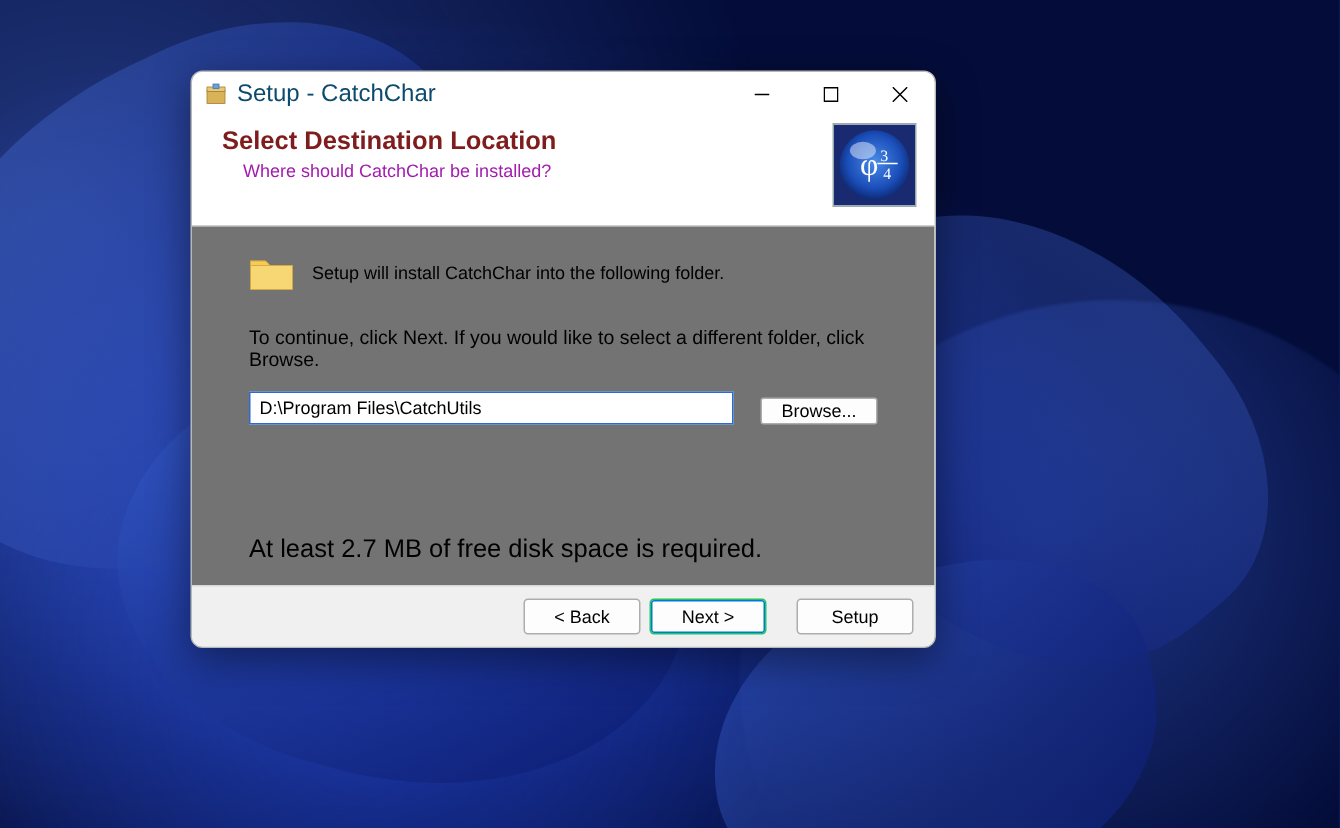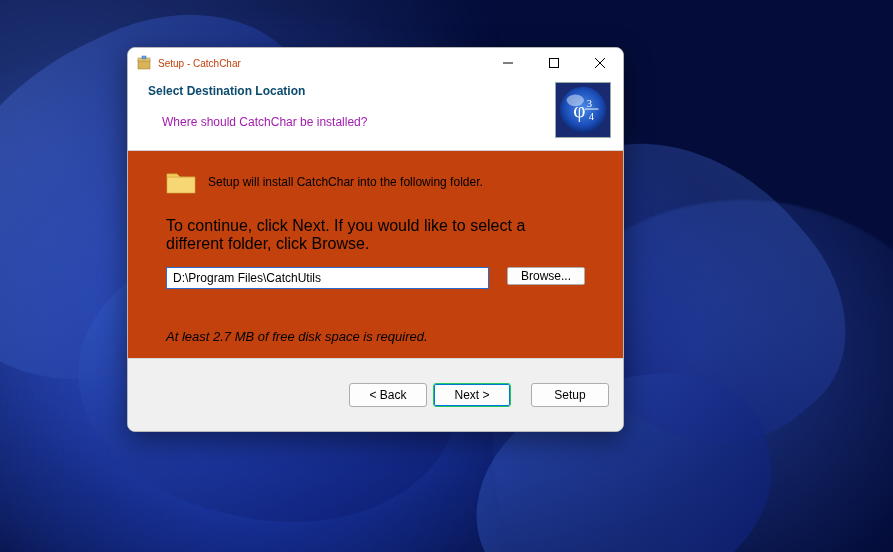"Setup - CatchChar" .titlebar-text { color: #c2410c -> #0c4a6e; font-size: 10px -> 16px }
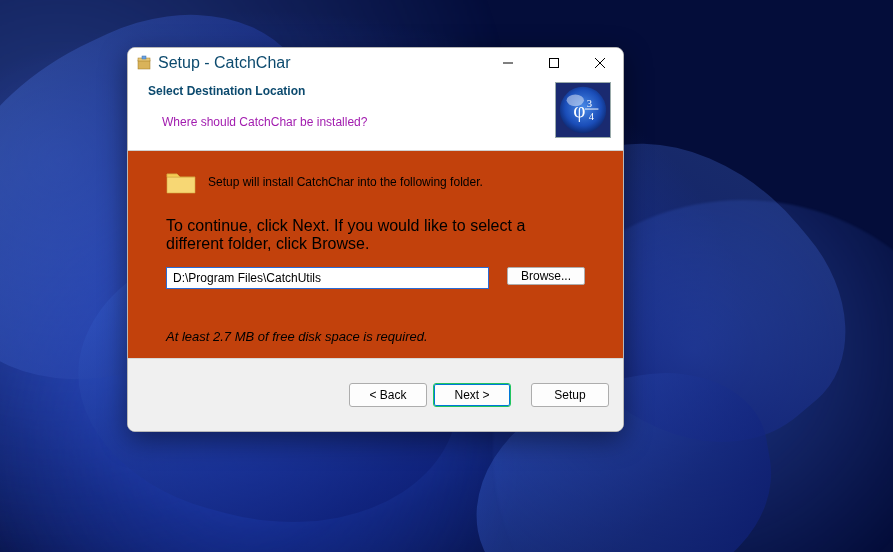"Select Destination Location" .header-heading { color: #0c4a6e -> #7f1d1d; font-size: 12px -> 17px; margin-bottom: 17px -> 3px }
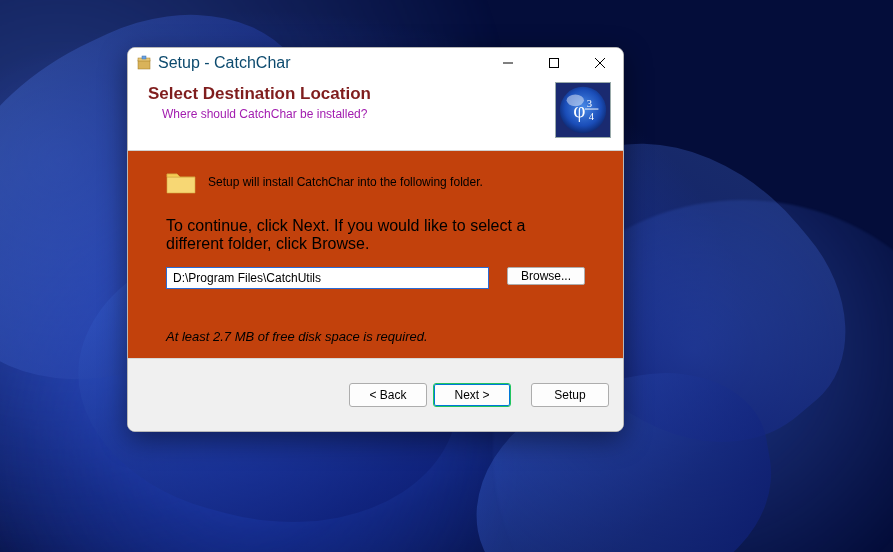"Setup will install CatchChar into" .body-area { background: #c2410c -> #737373 }
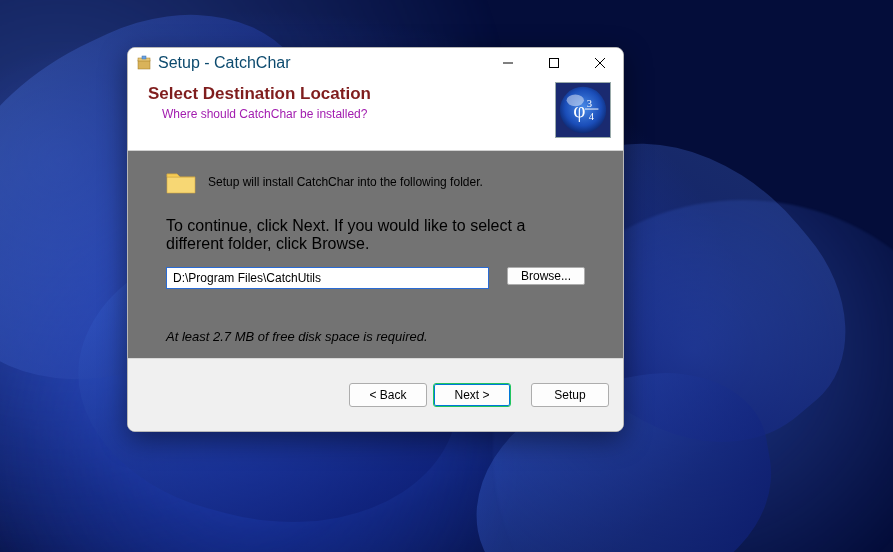"To continue, click Next. If" .instruct { font-size: 16px -> 13px }
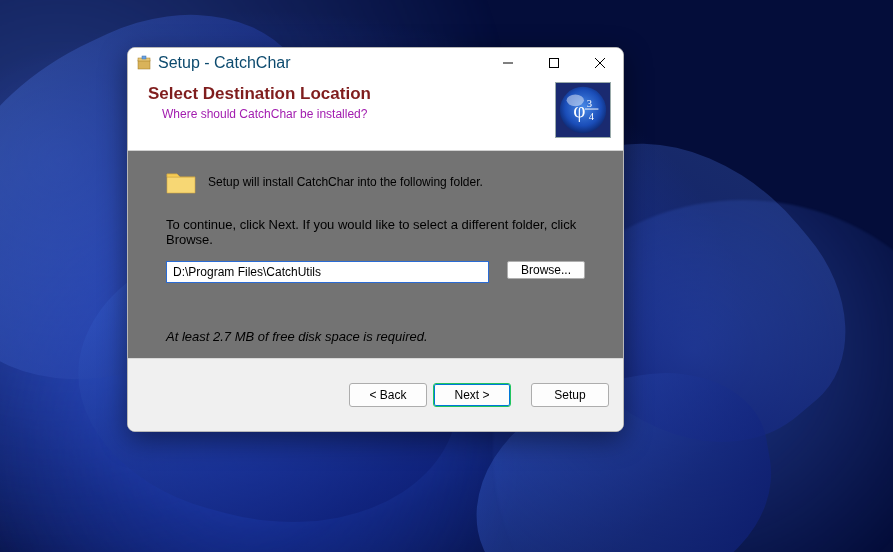"D:\Program Files\CatchUtils" .path-row { align-items: flex-start -> flex-end }
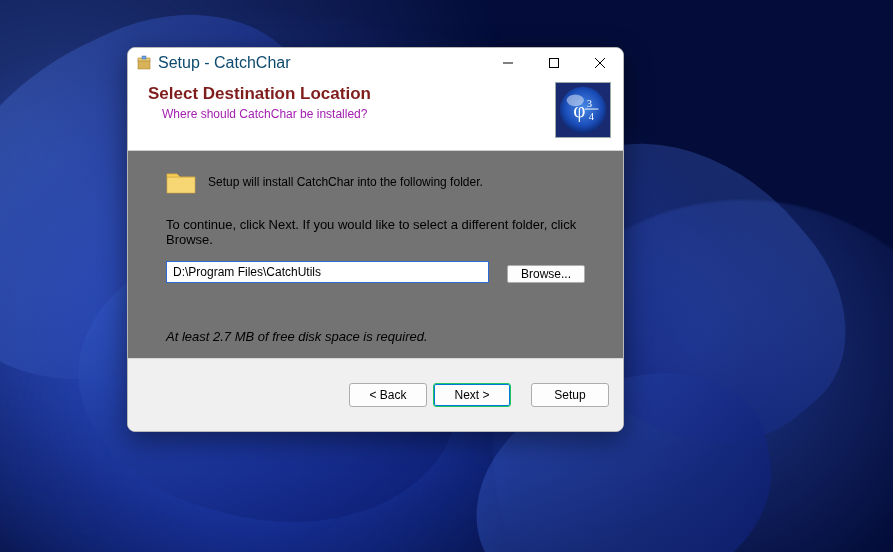"At least 2.7 MB of" .disk-req { font-size: 13px -> 17px; font-style: italic -> none }
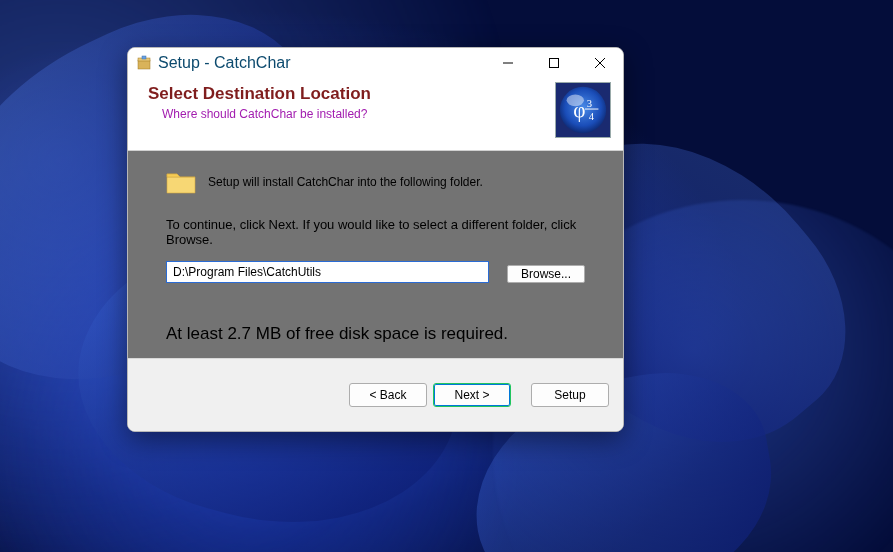"< Back" .footer { padding: 24px 14px -> 8px 14px }
